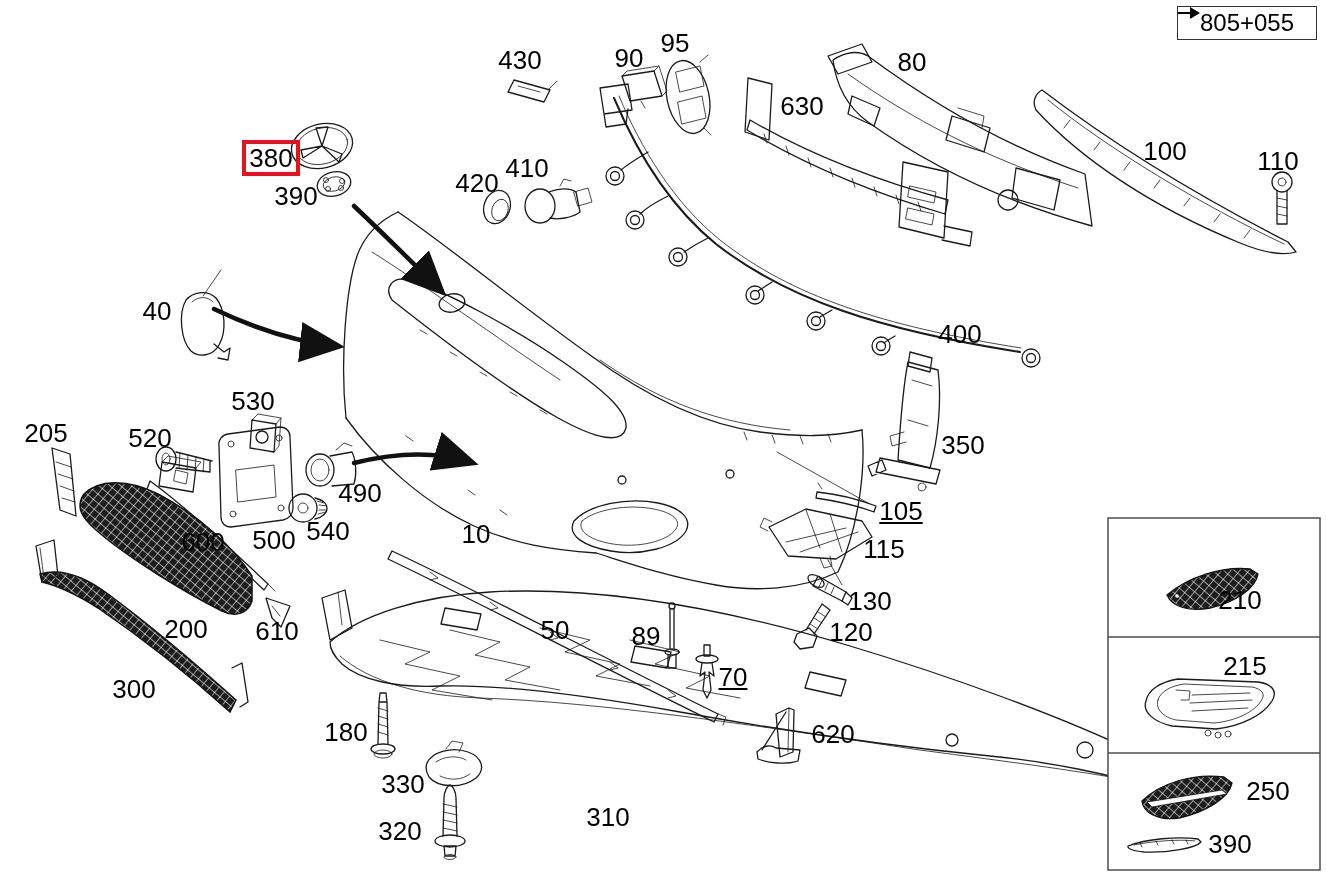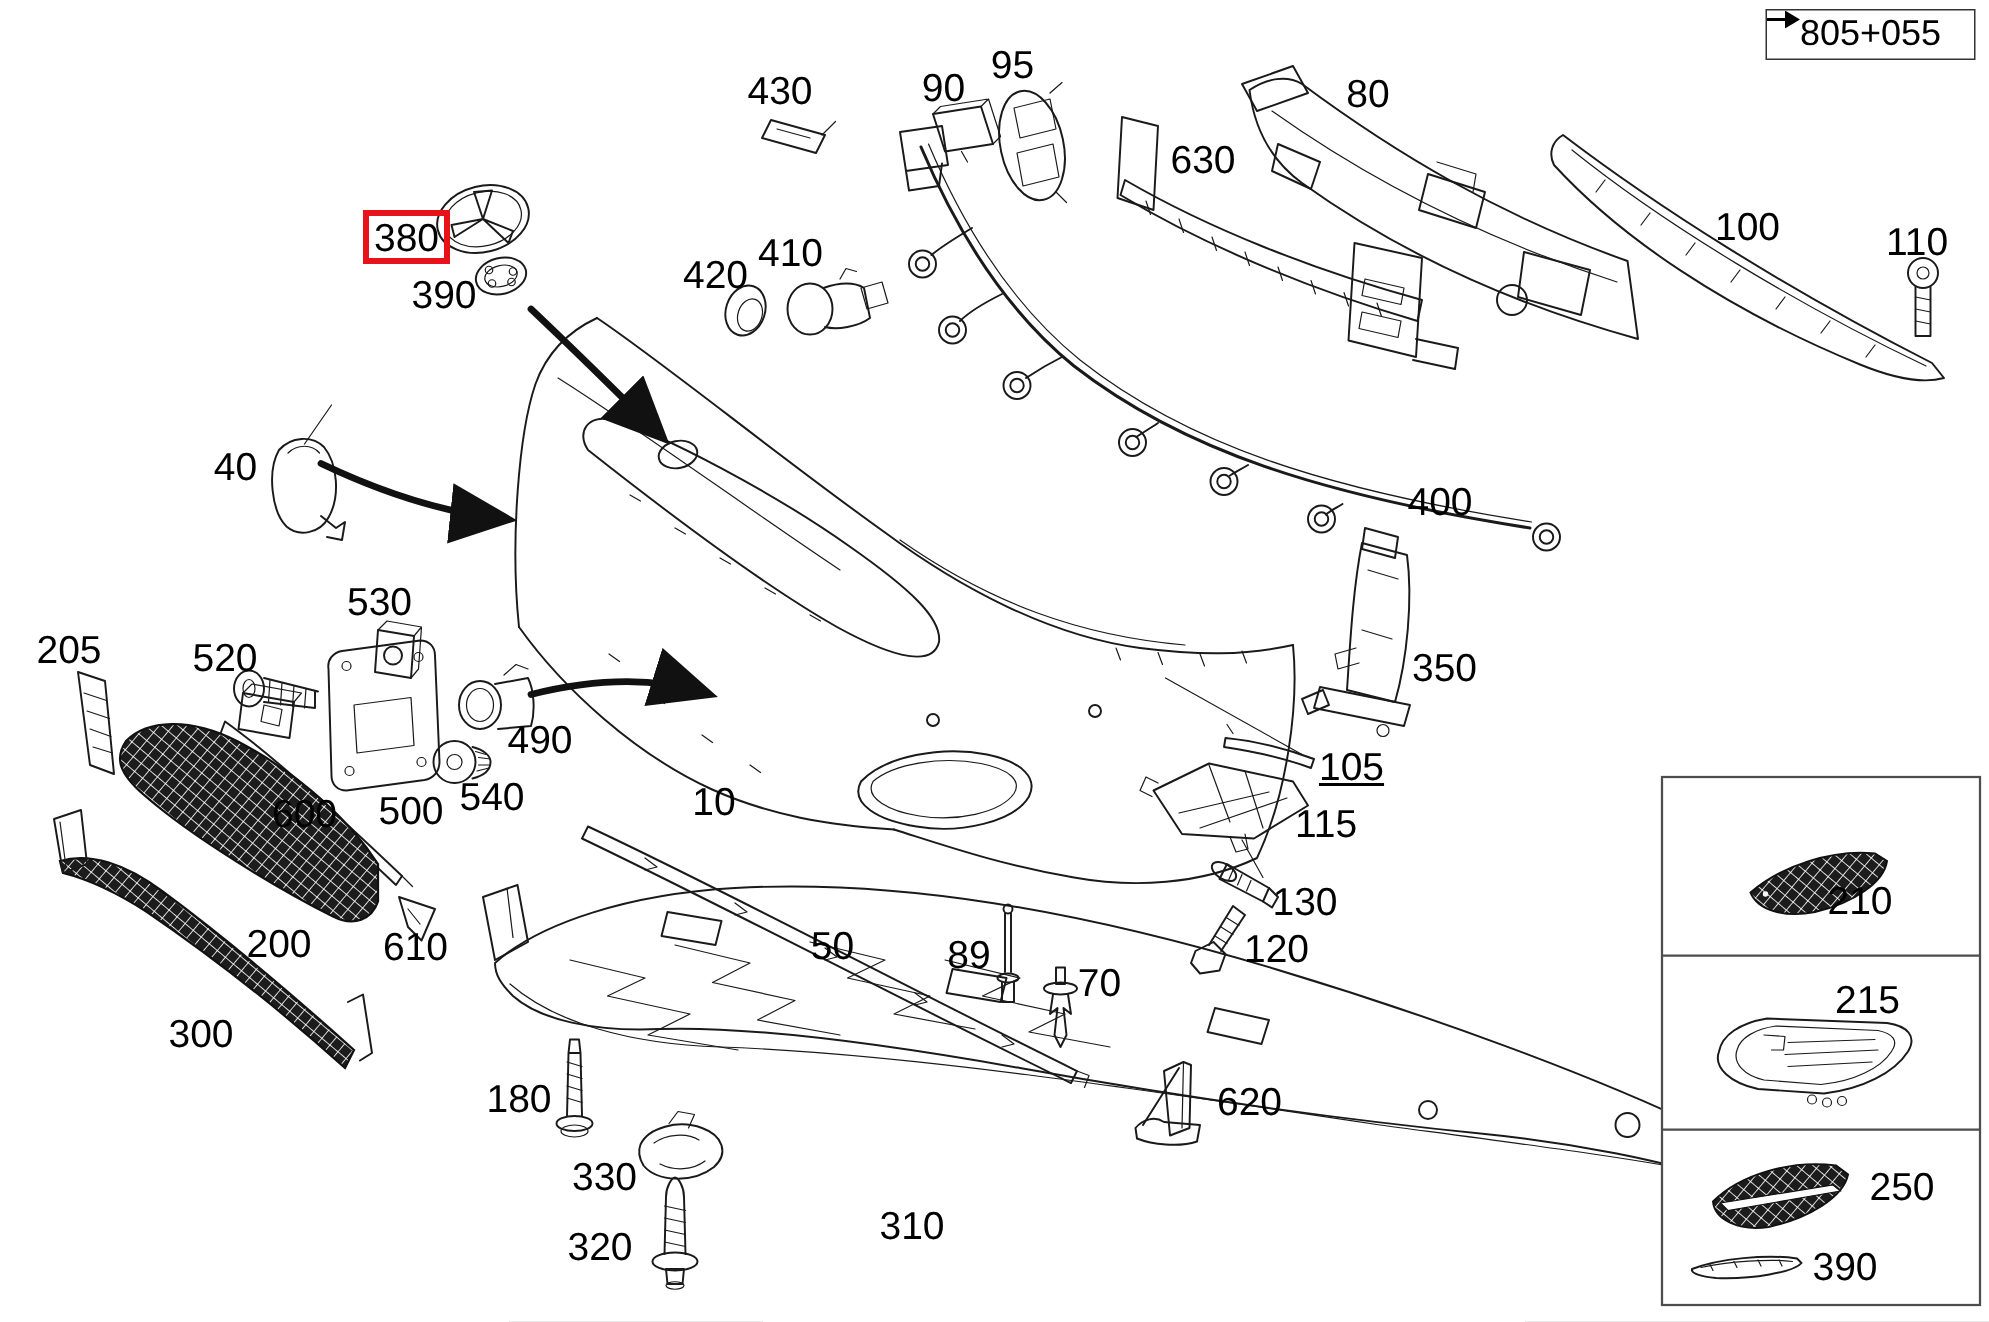"70" div.callout { text-decoration: none -> underline; top: 655px -> 677px }
